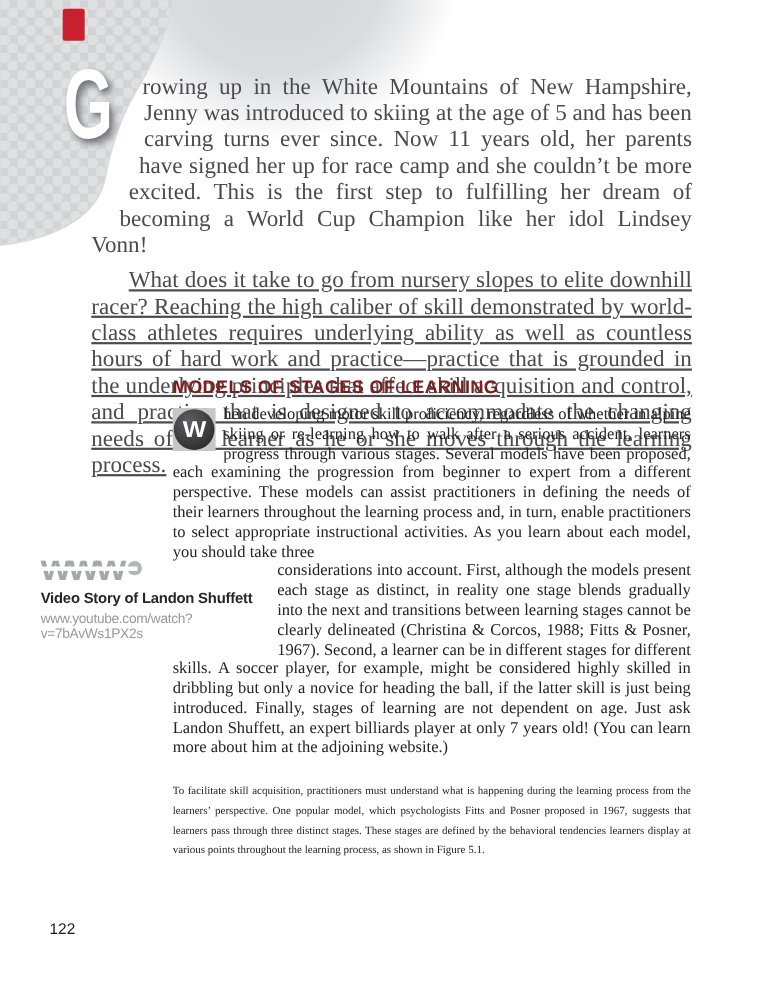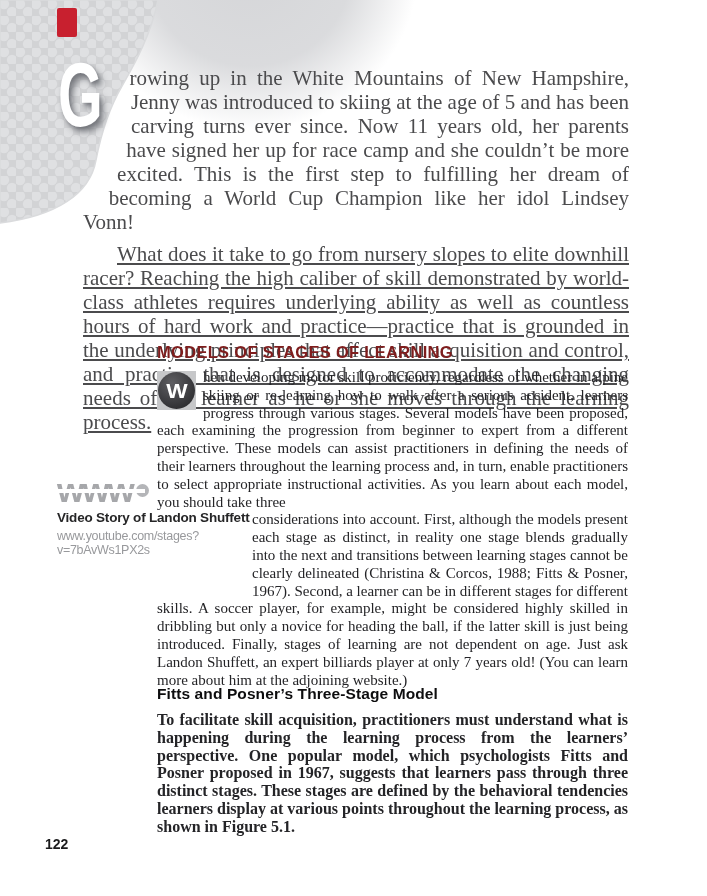"Video Story of Landon Shuffett" .sidebar { margin-left: 20px -> none; top: 477px -> 503px }
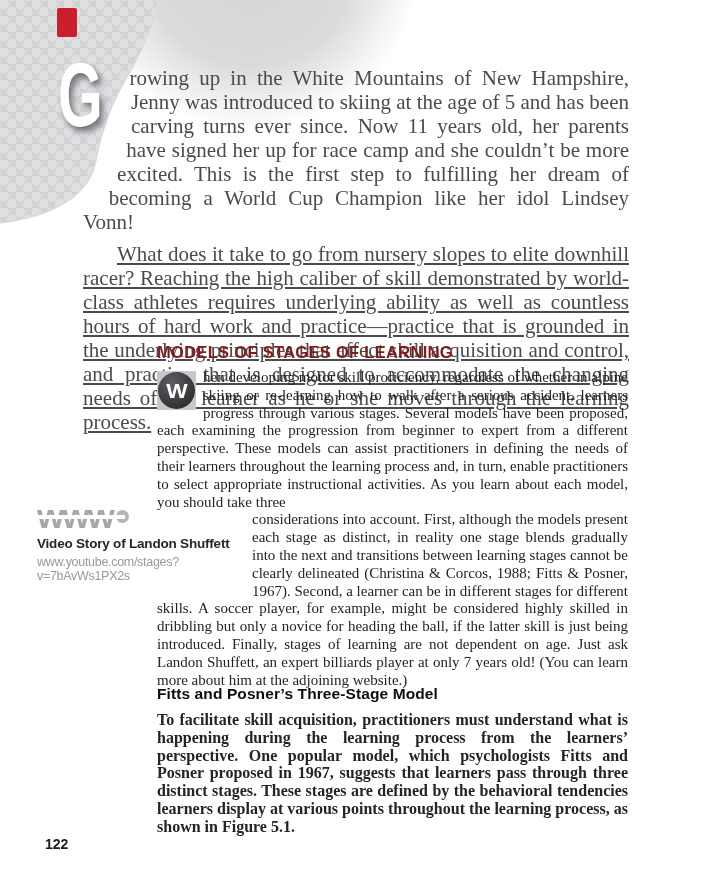"www.youtube.com/stages?v=7bAvWs1PX2s" div.sidebar-url { text: www.youtube.com/stages -> www.youtube.com/watch }
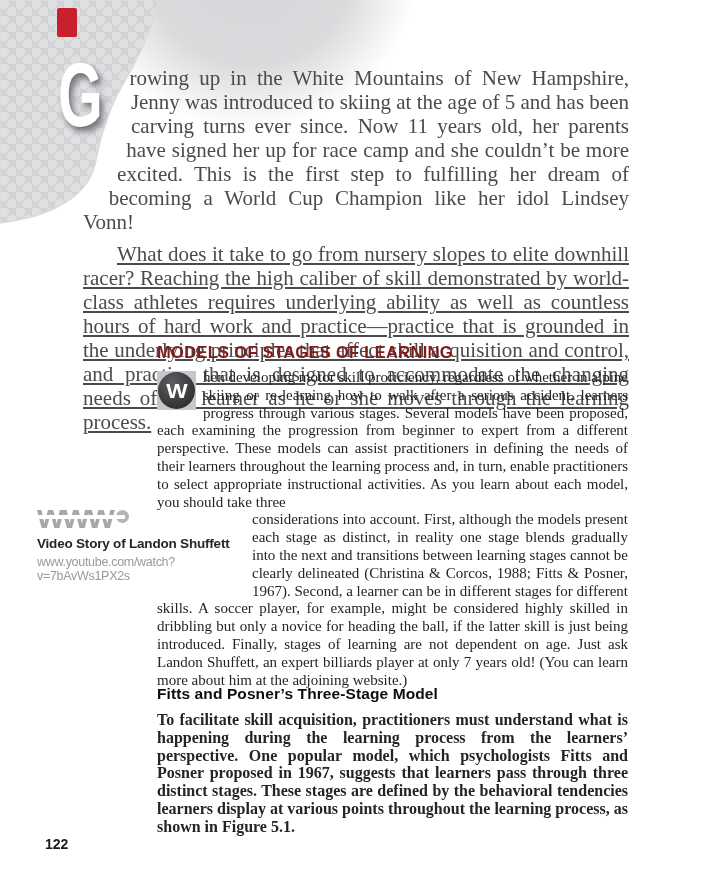"Fitts and Posner’s Three-Stage Model" div.fitts-heading { html: <div>Fitts and Posner’s Three-Stage Model</div> -> none }
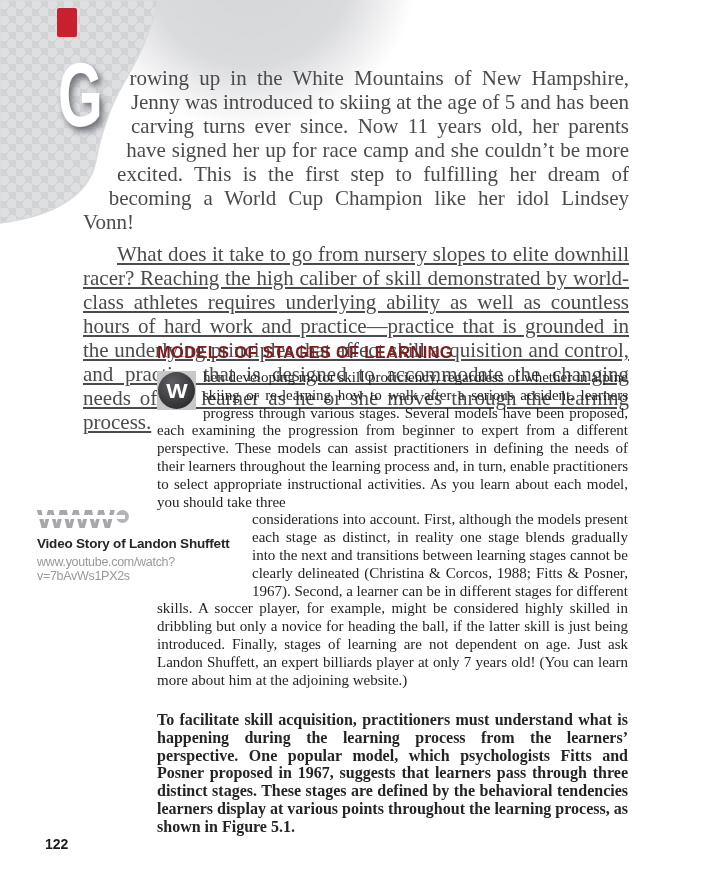"To facilitate skill acquisition," .fitts-body { font-size: 16px -> 10px; font-weight: bold -> none }
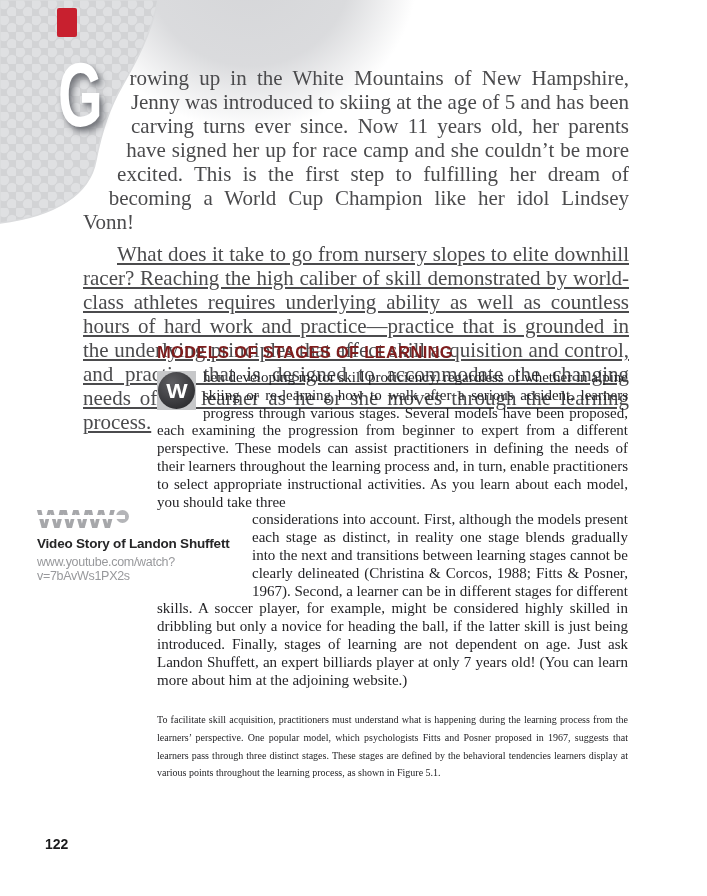"122" .page-number { font-weight: bold -> normal }
